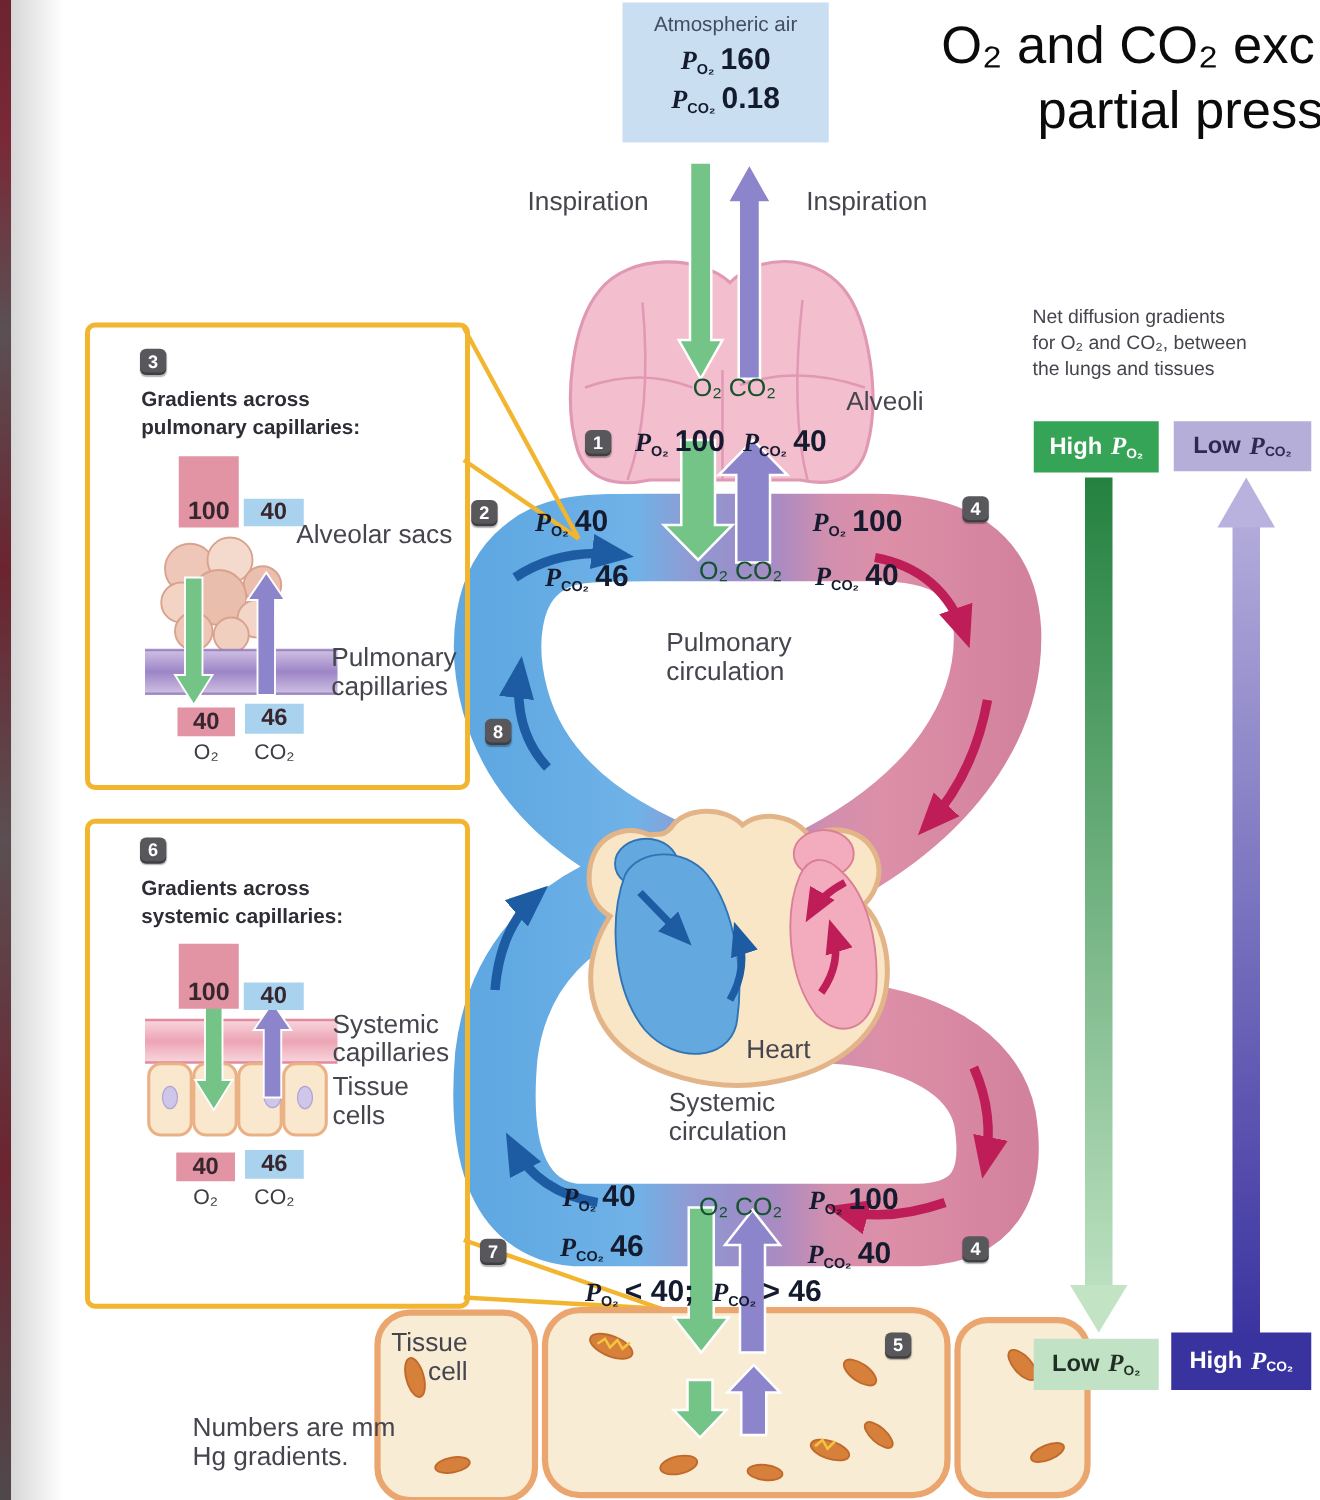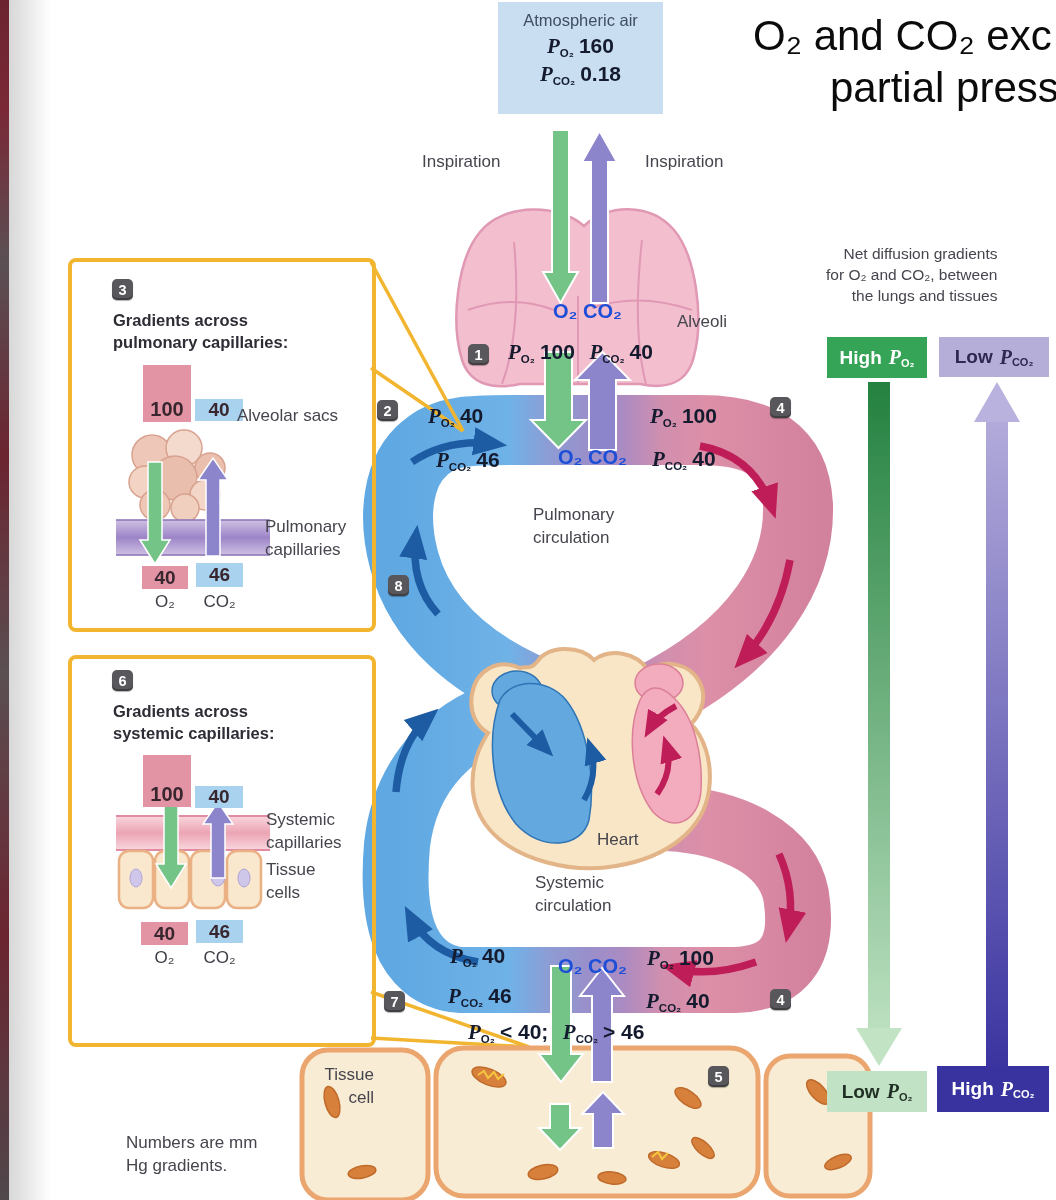"160" .pl .v { font-size: 21px -> 24px }
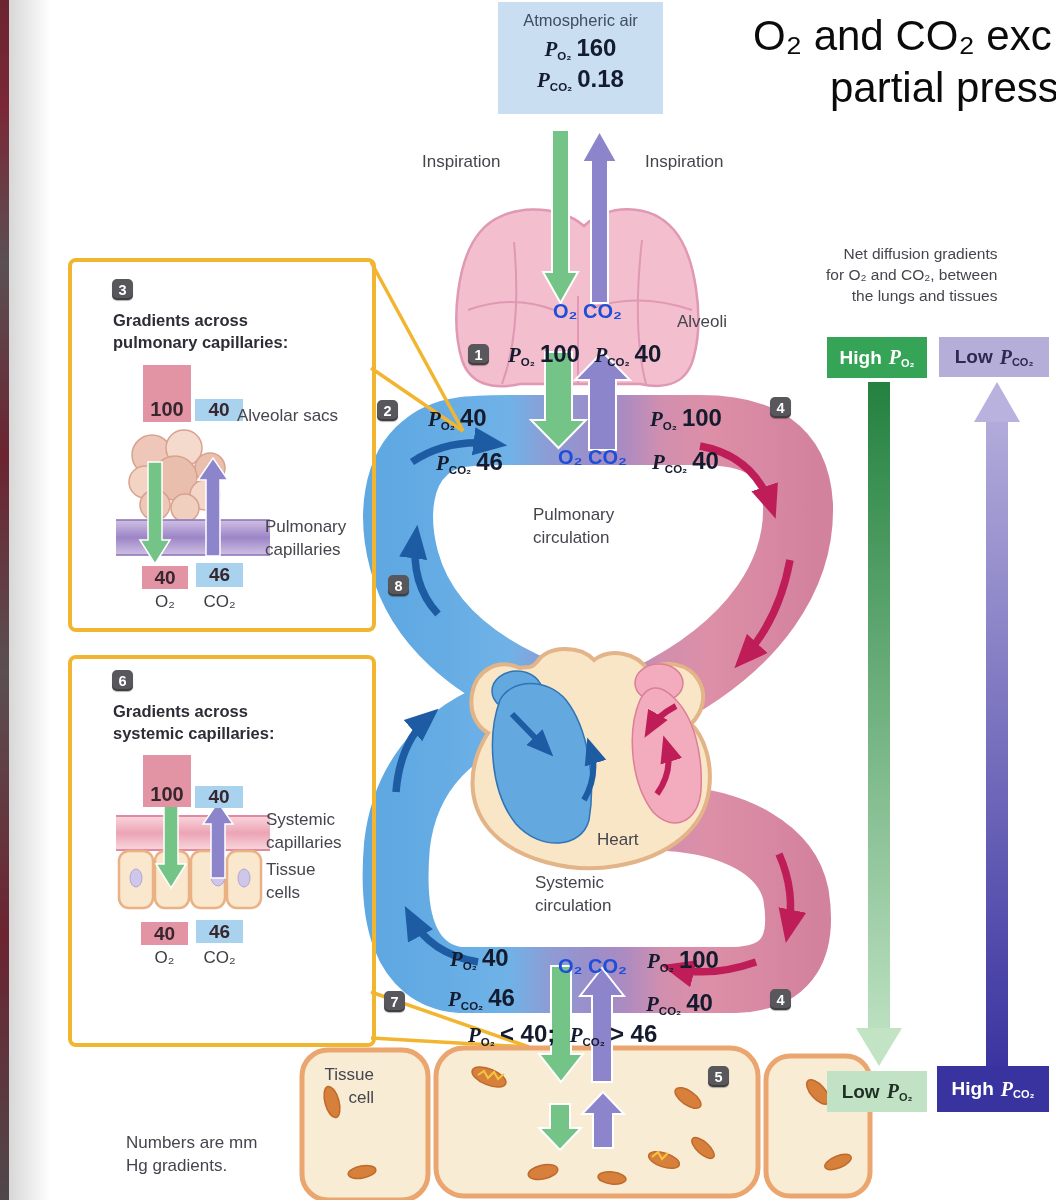"Inspiration" .lbl { font-size: 17px -> 21px }
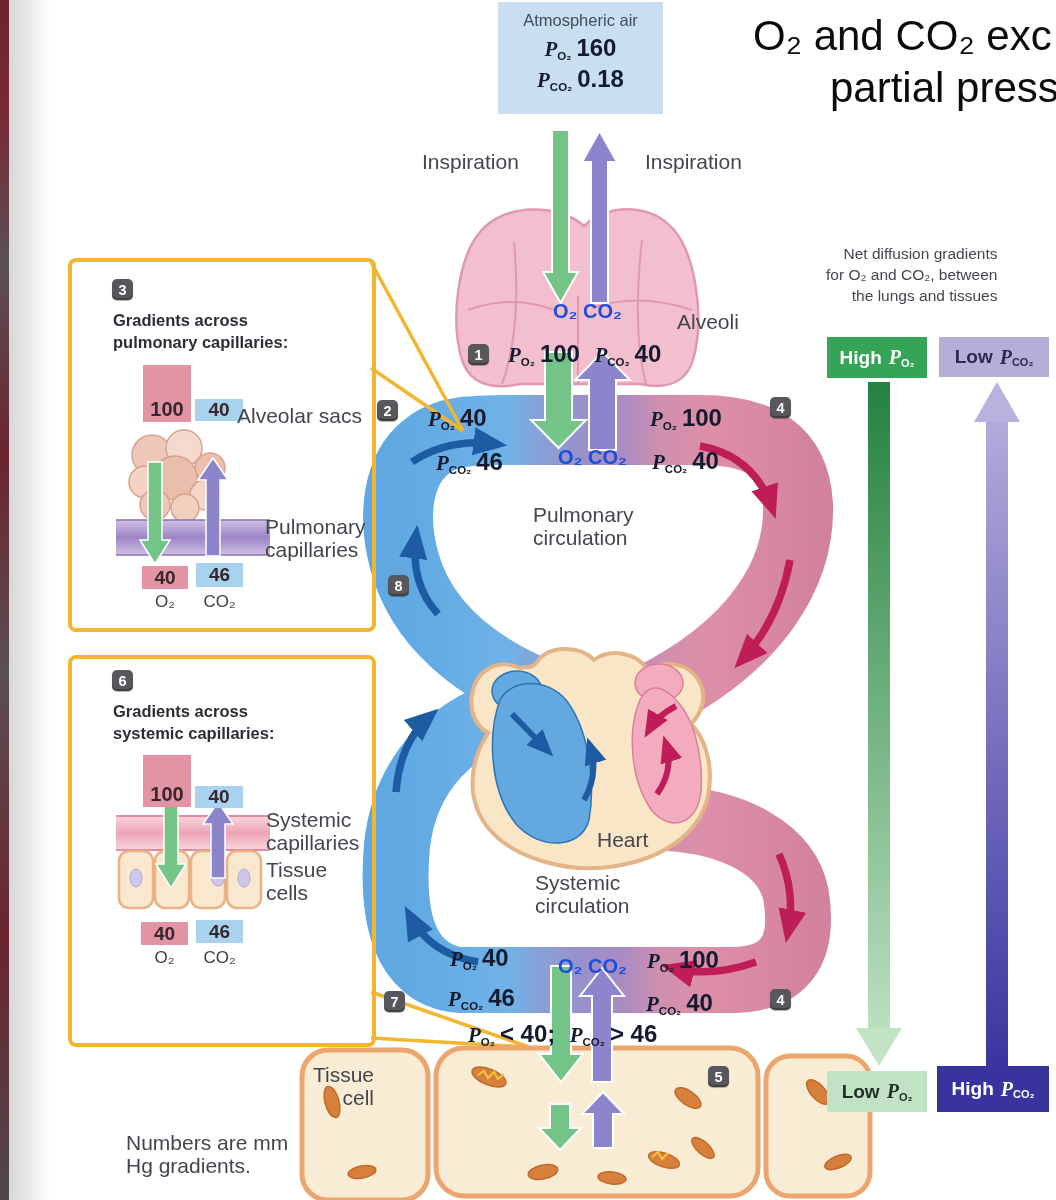"Net diffusion gradients" .lbl.sm { text-align: right -> none }
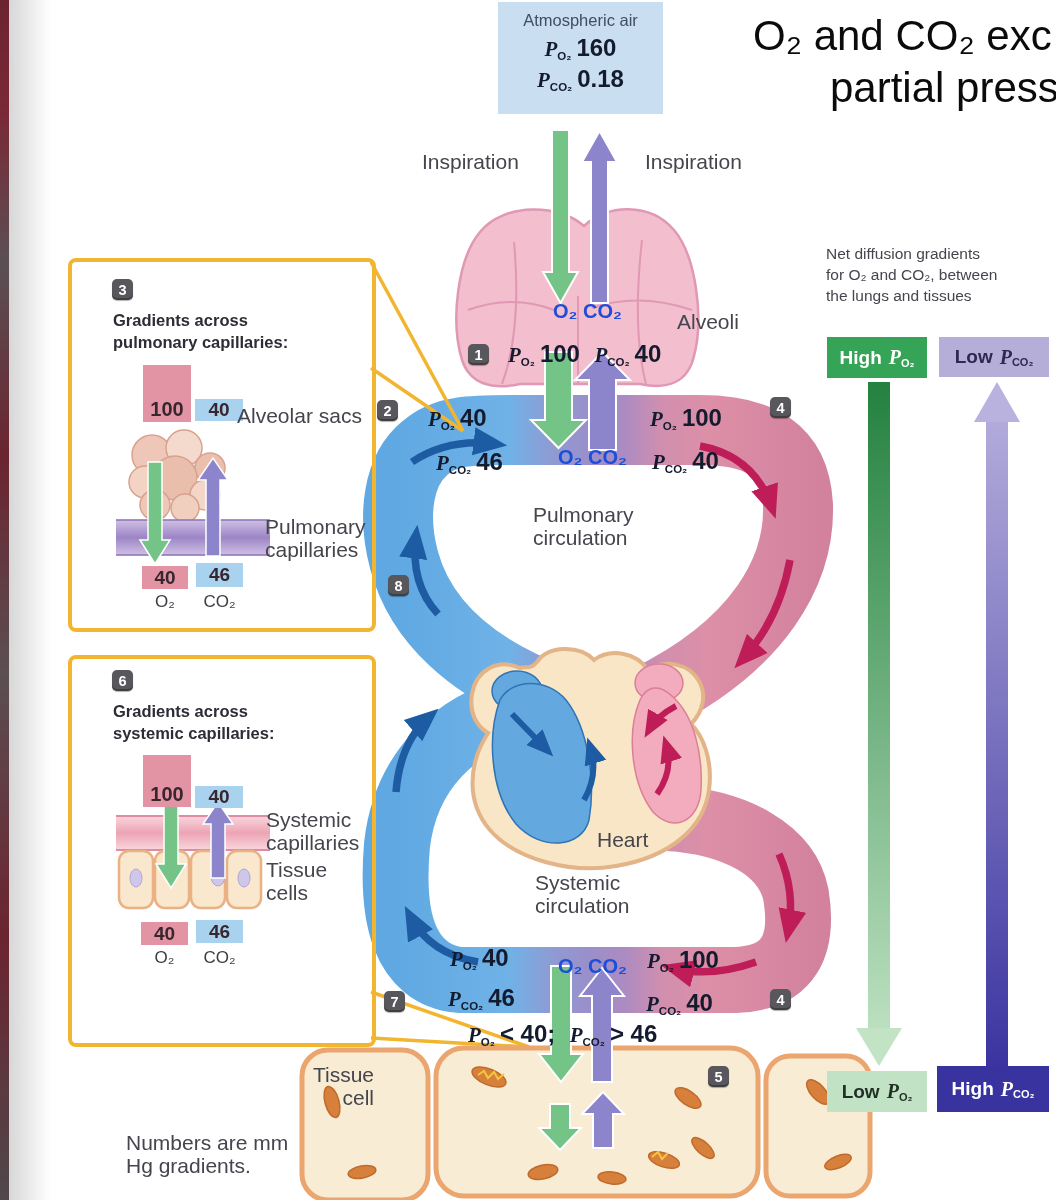"O₂ CO₂" .gas { color: #1d4ed8 -> #14532d; font-weight: 700 -> 400 }
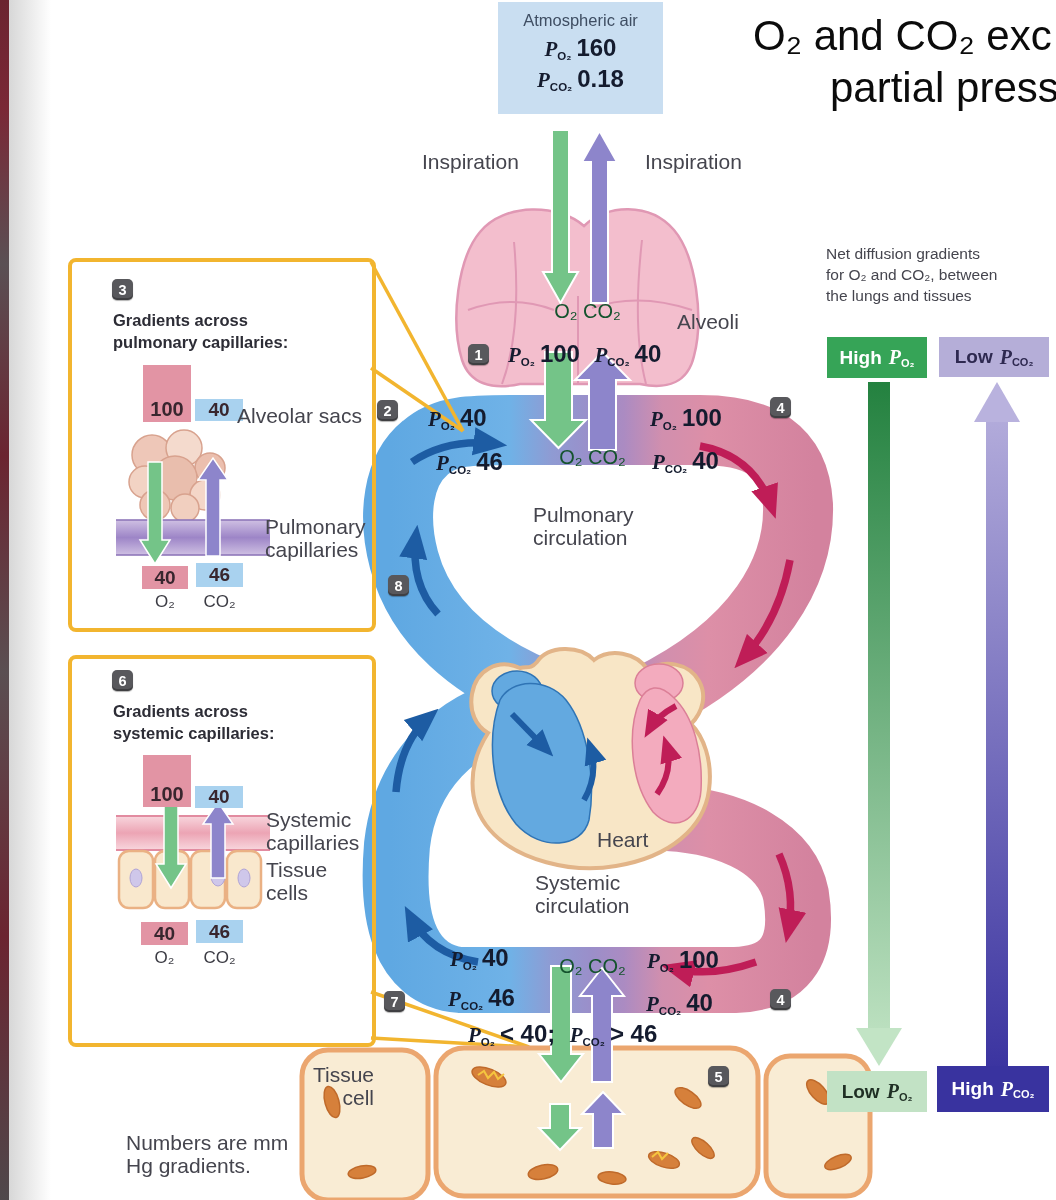"Alveolar sacs" div.lbl { top: 404px -> 416px }
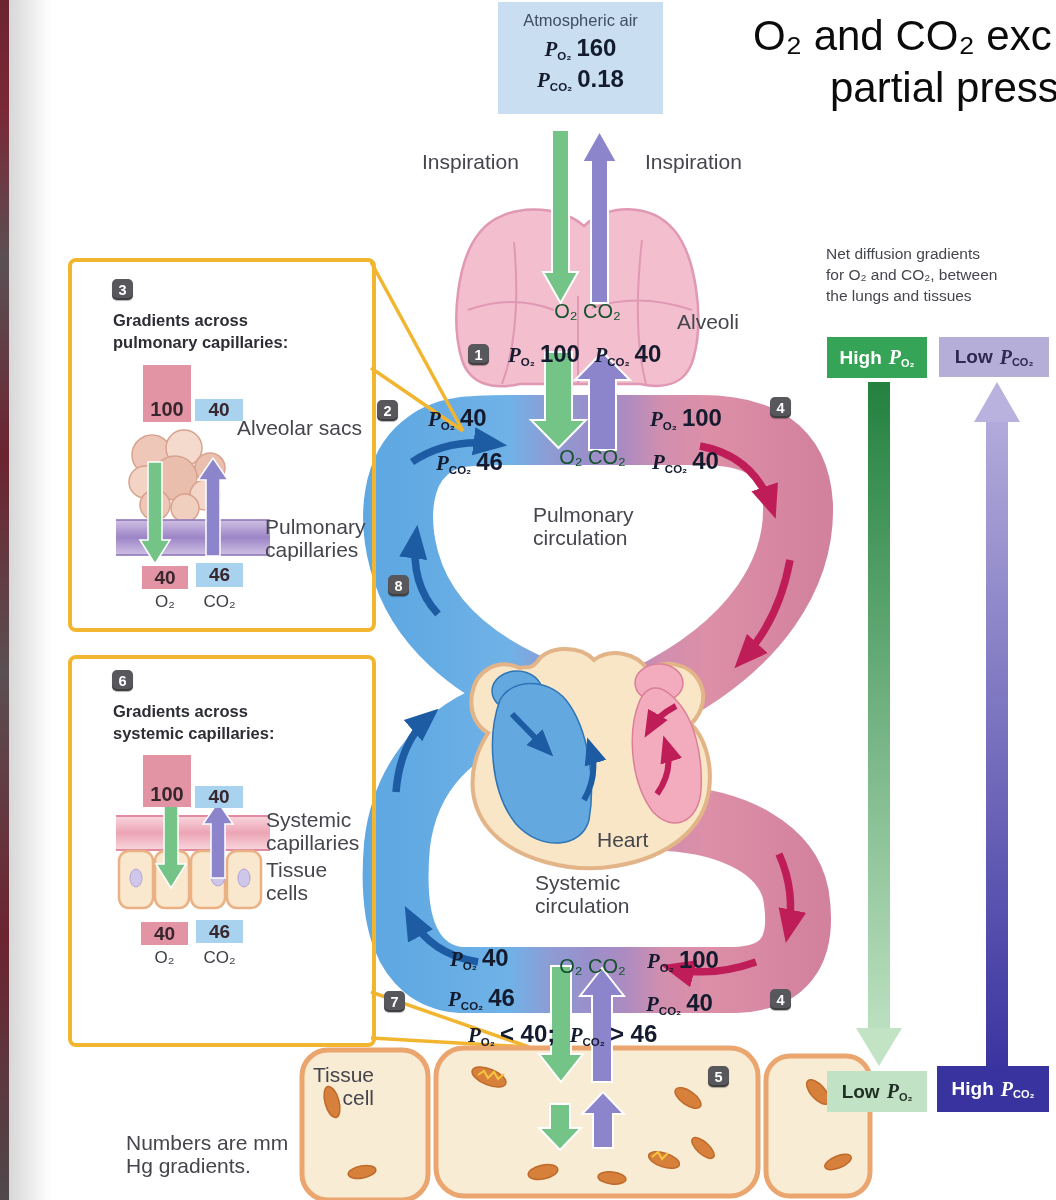"Numbers are mm" div.lbl { left: 126px -> 154px }
